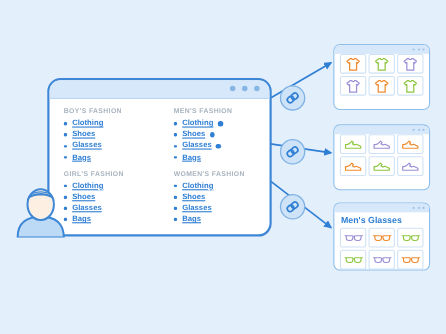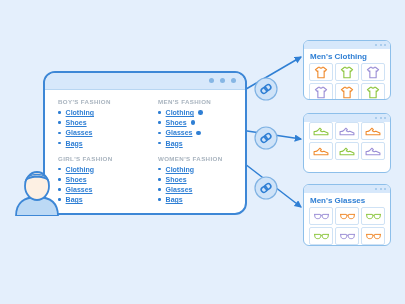"Men's Clothing" div.panel-title { html: <div>Men's Clothing</div> -> none }
